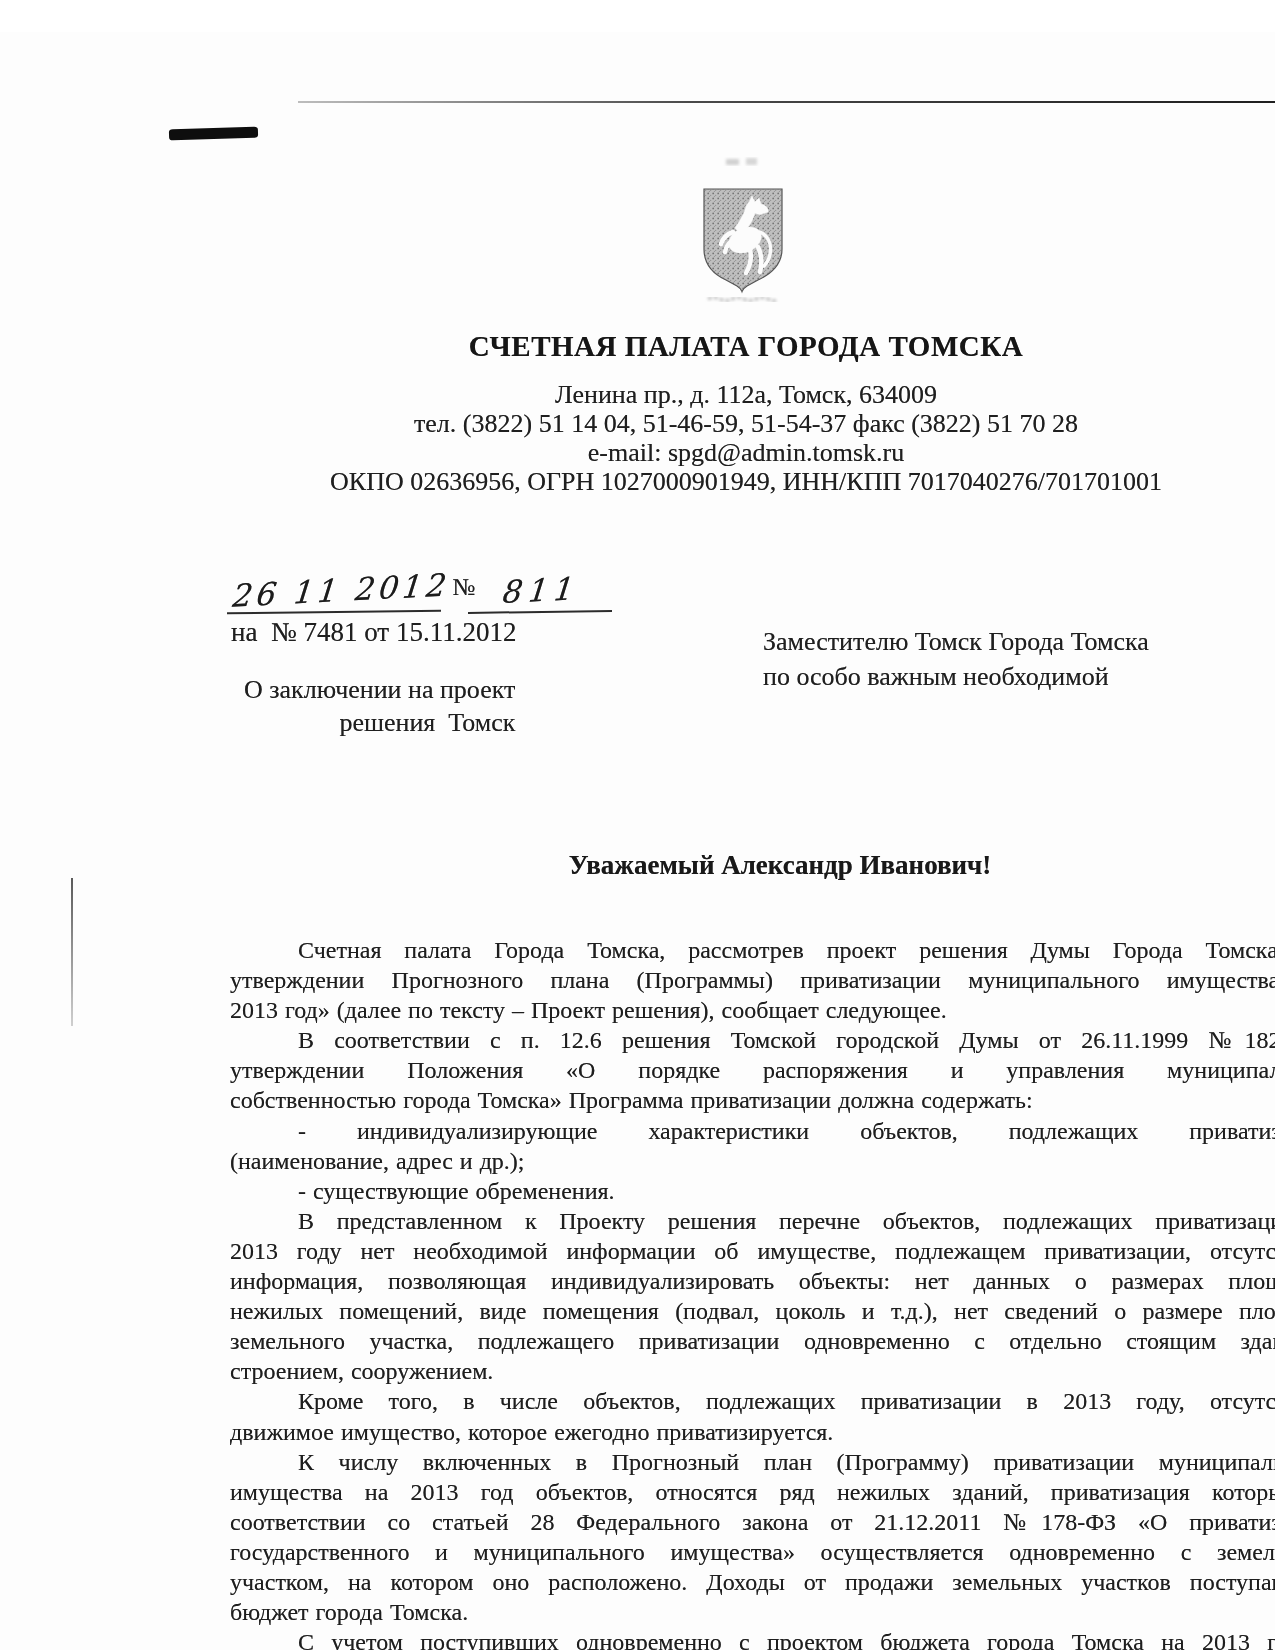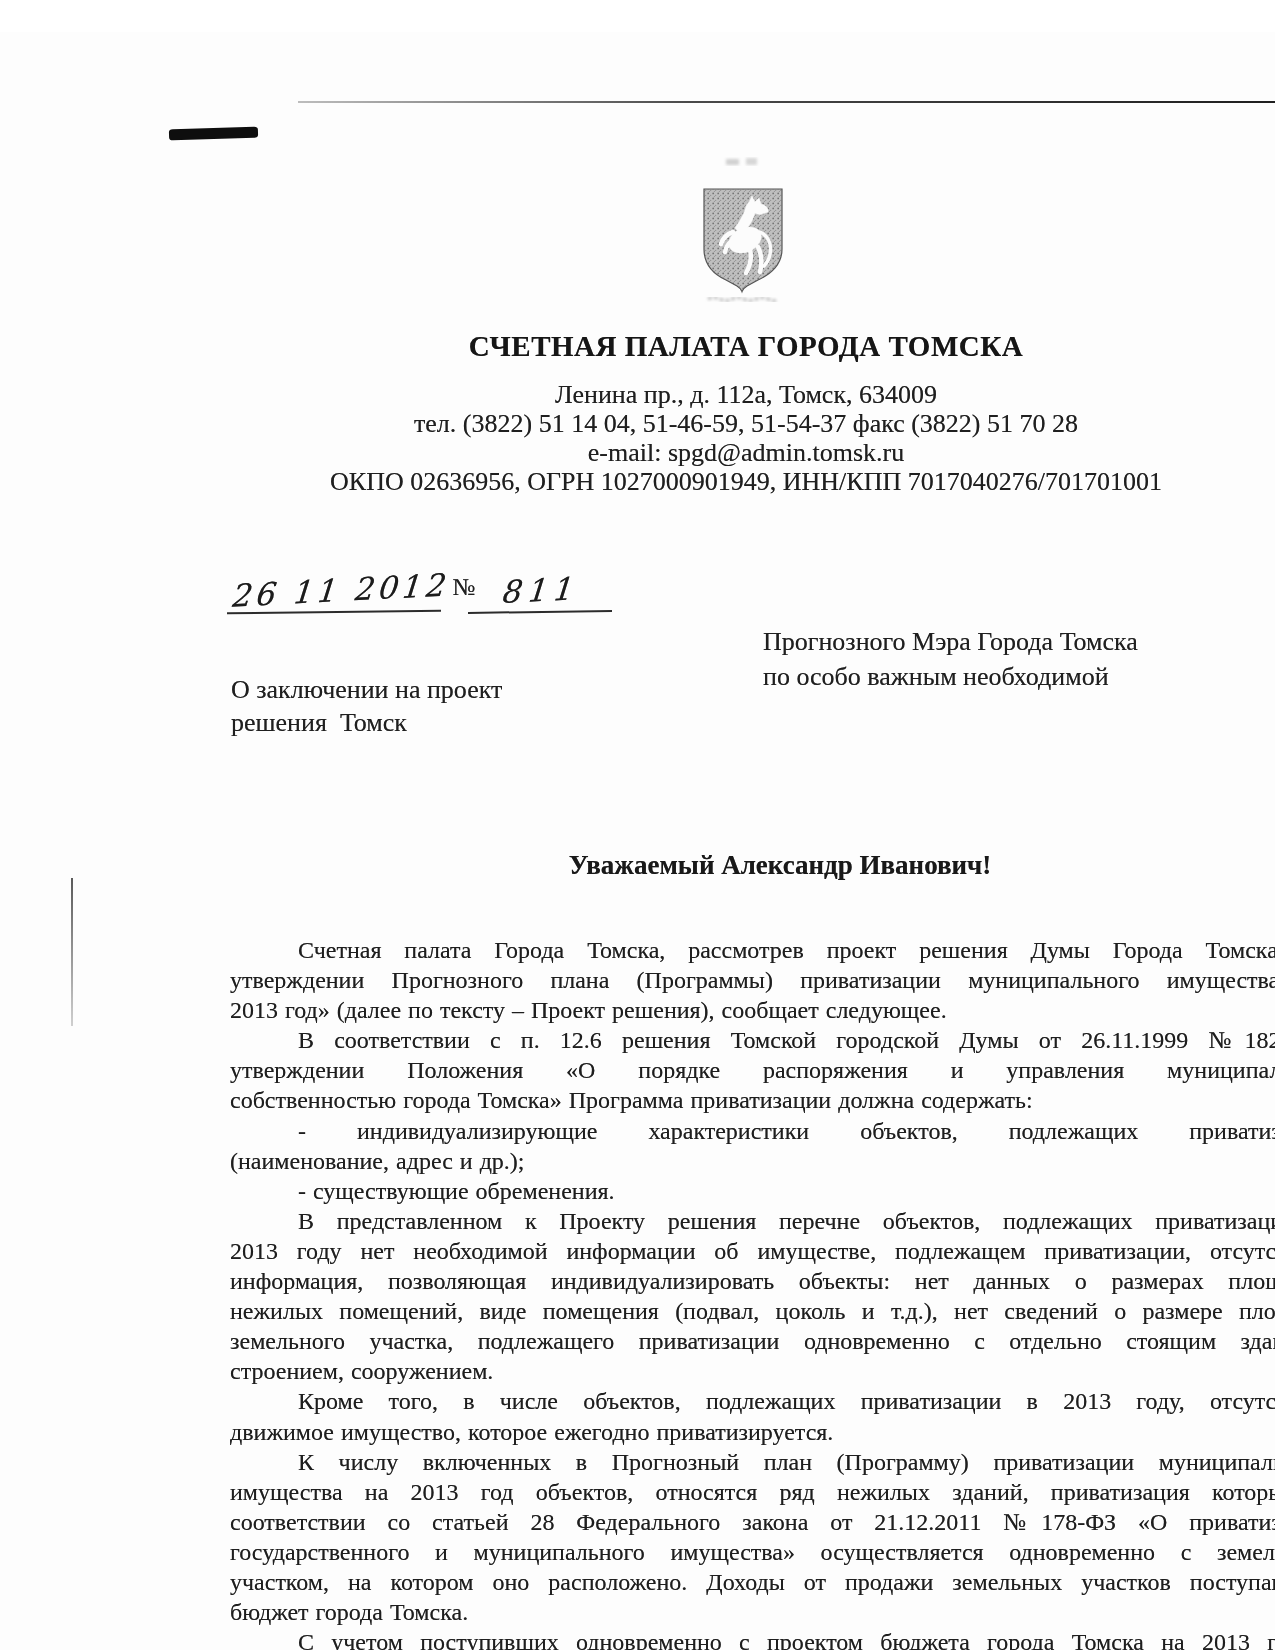"на № 7481 от 15.11.2012" div.replyto { html: none -> <div>на № 7481 от 15.11.2012</div> }
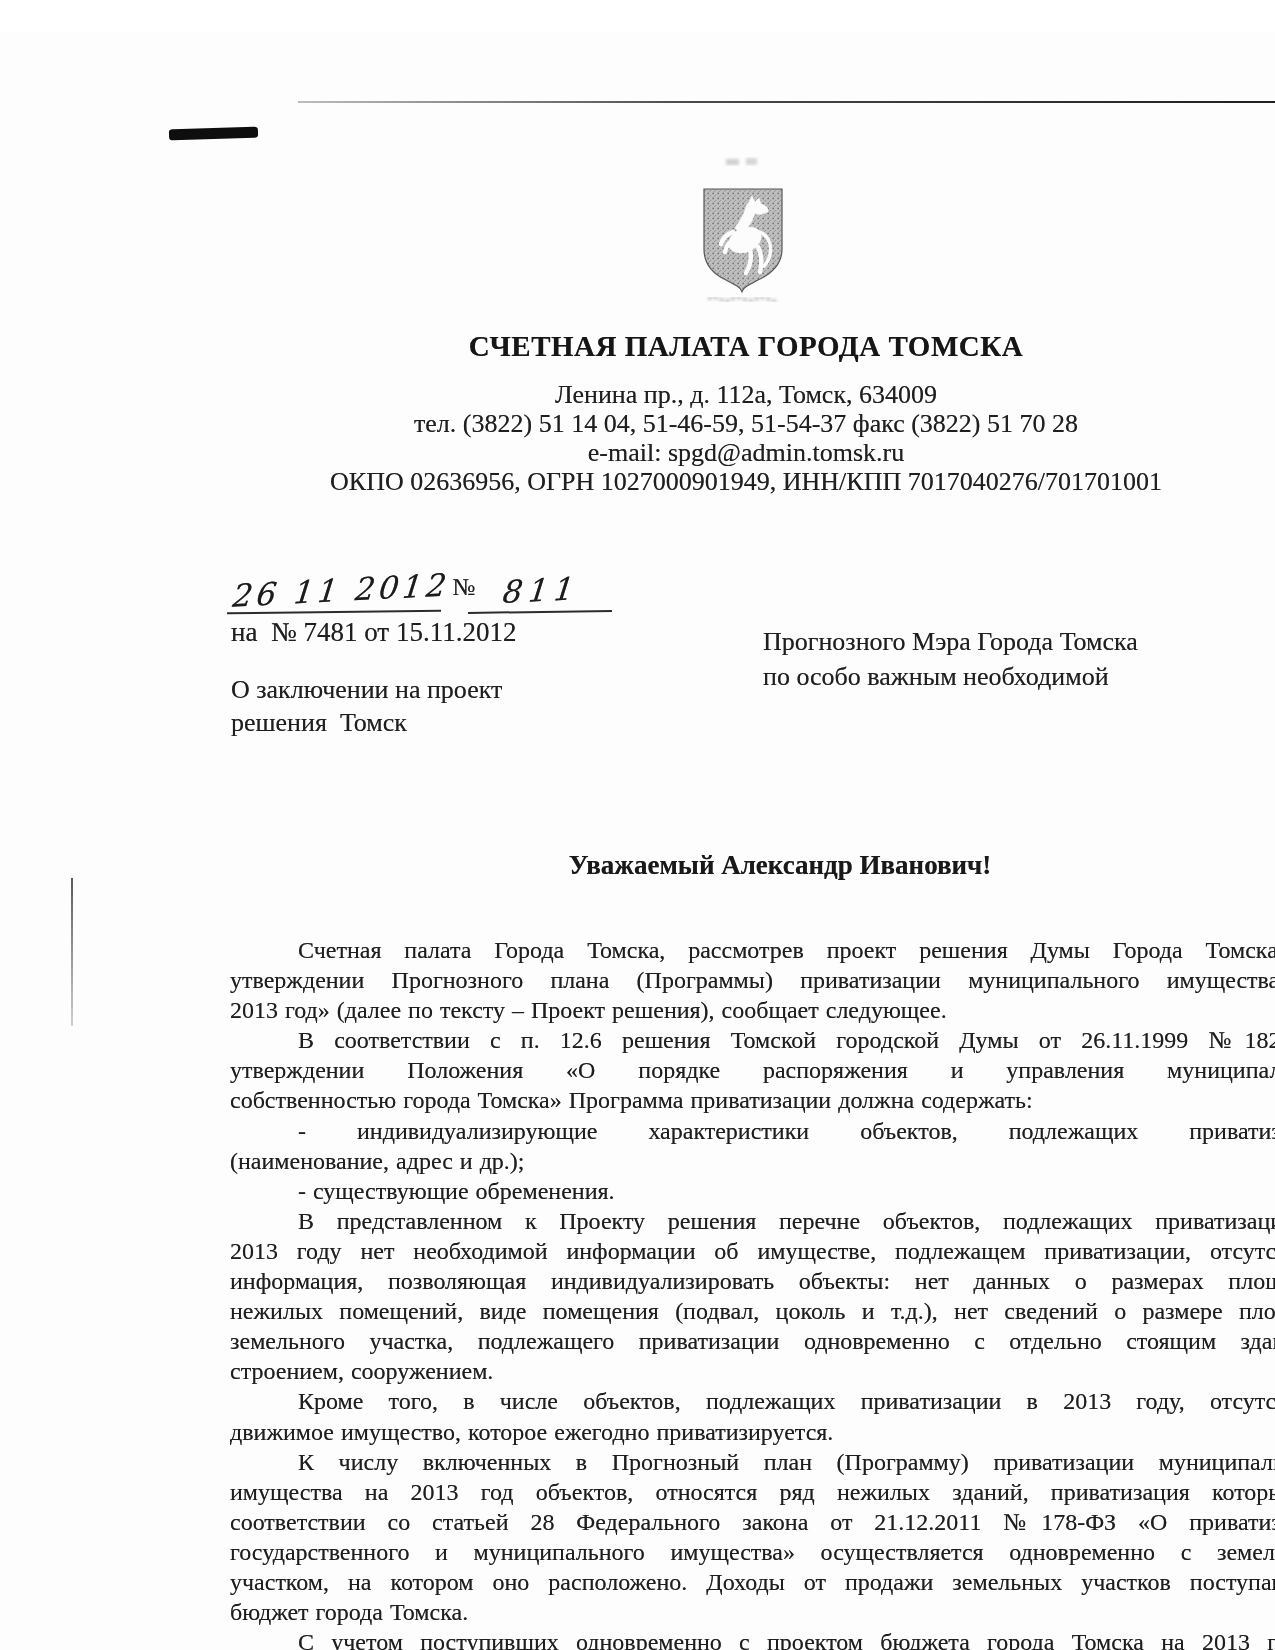"Прогнозного Мэра Города Томска" div.line { text: Прогнозного Мэра -> Заместителю Томск }
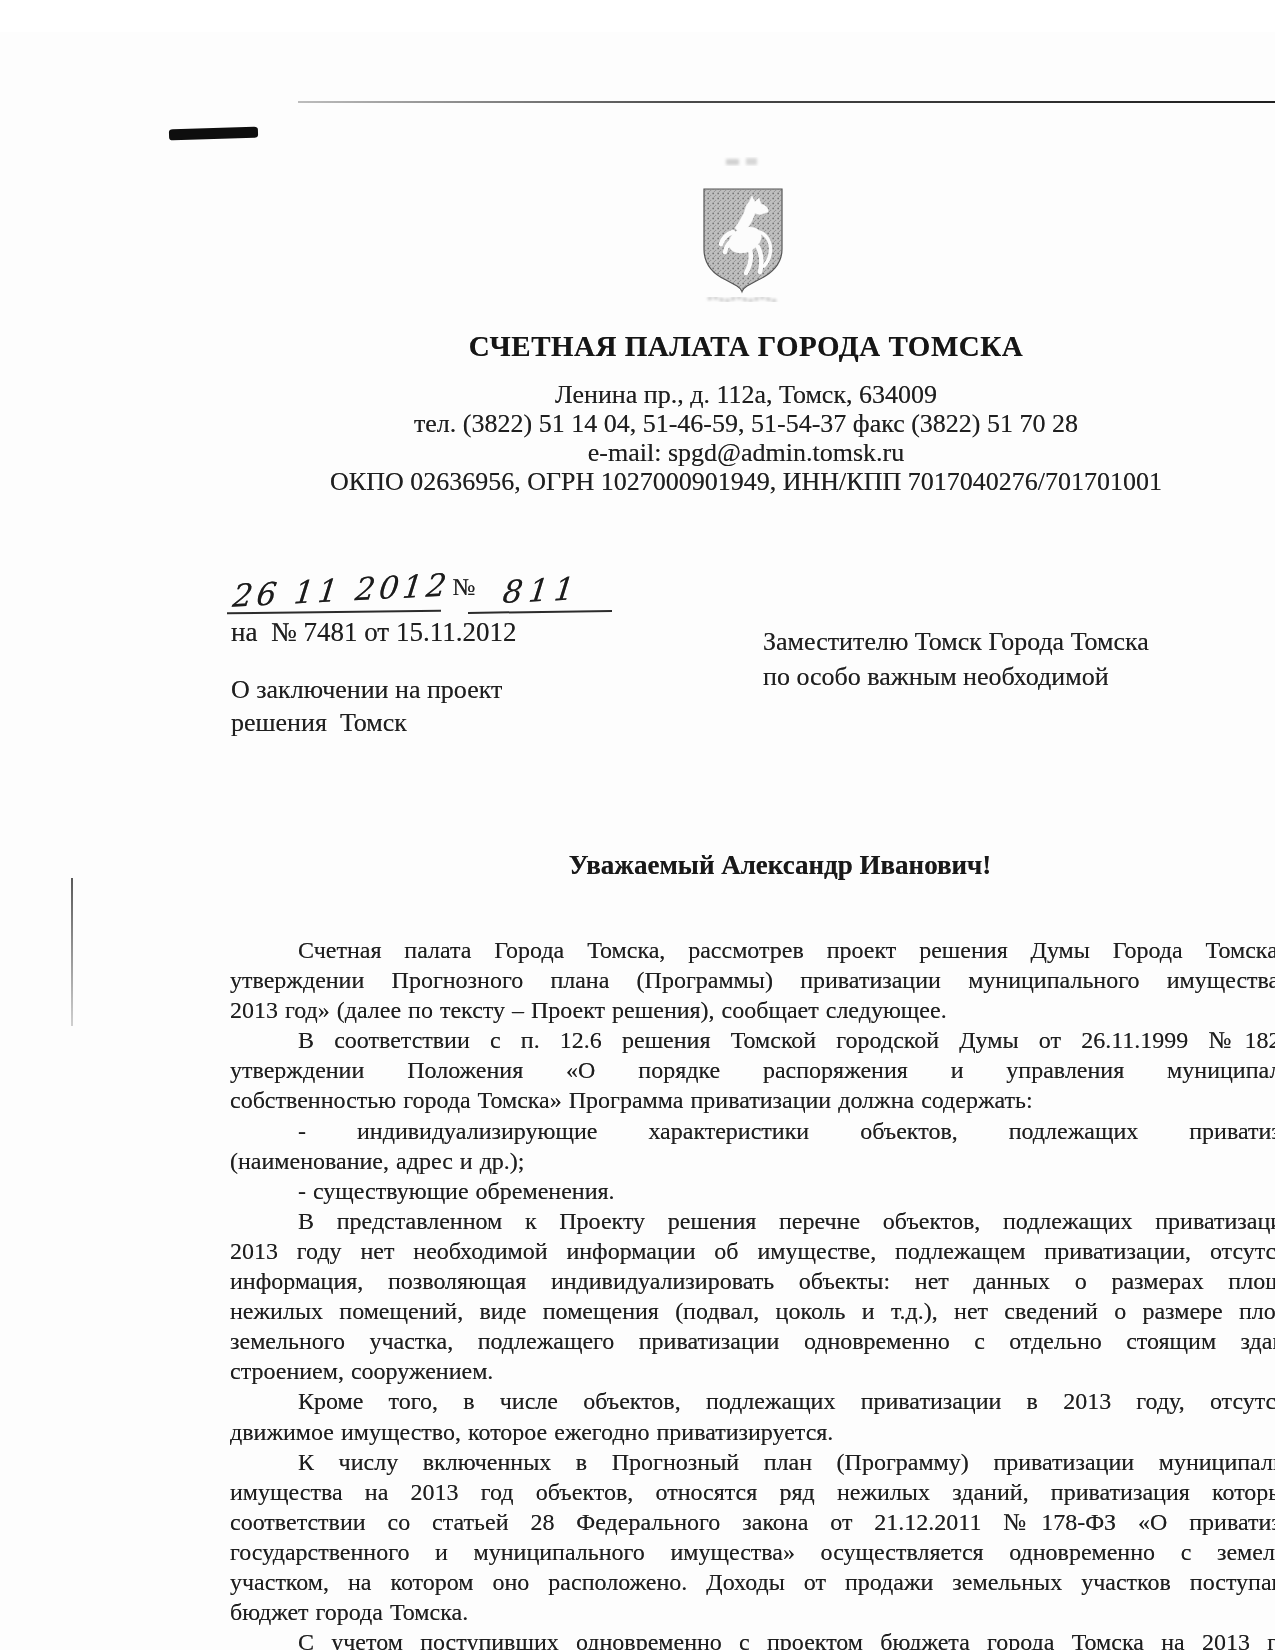"О заключении на проект" .subject { left: 231px -> 244px; text-align: none -> right }
